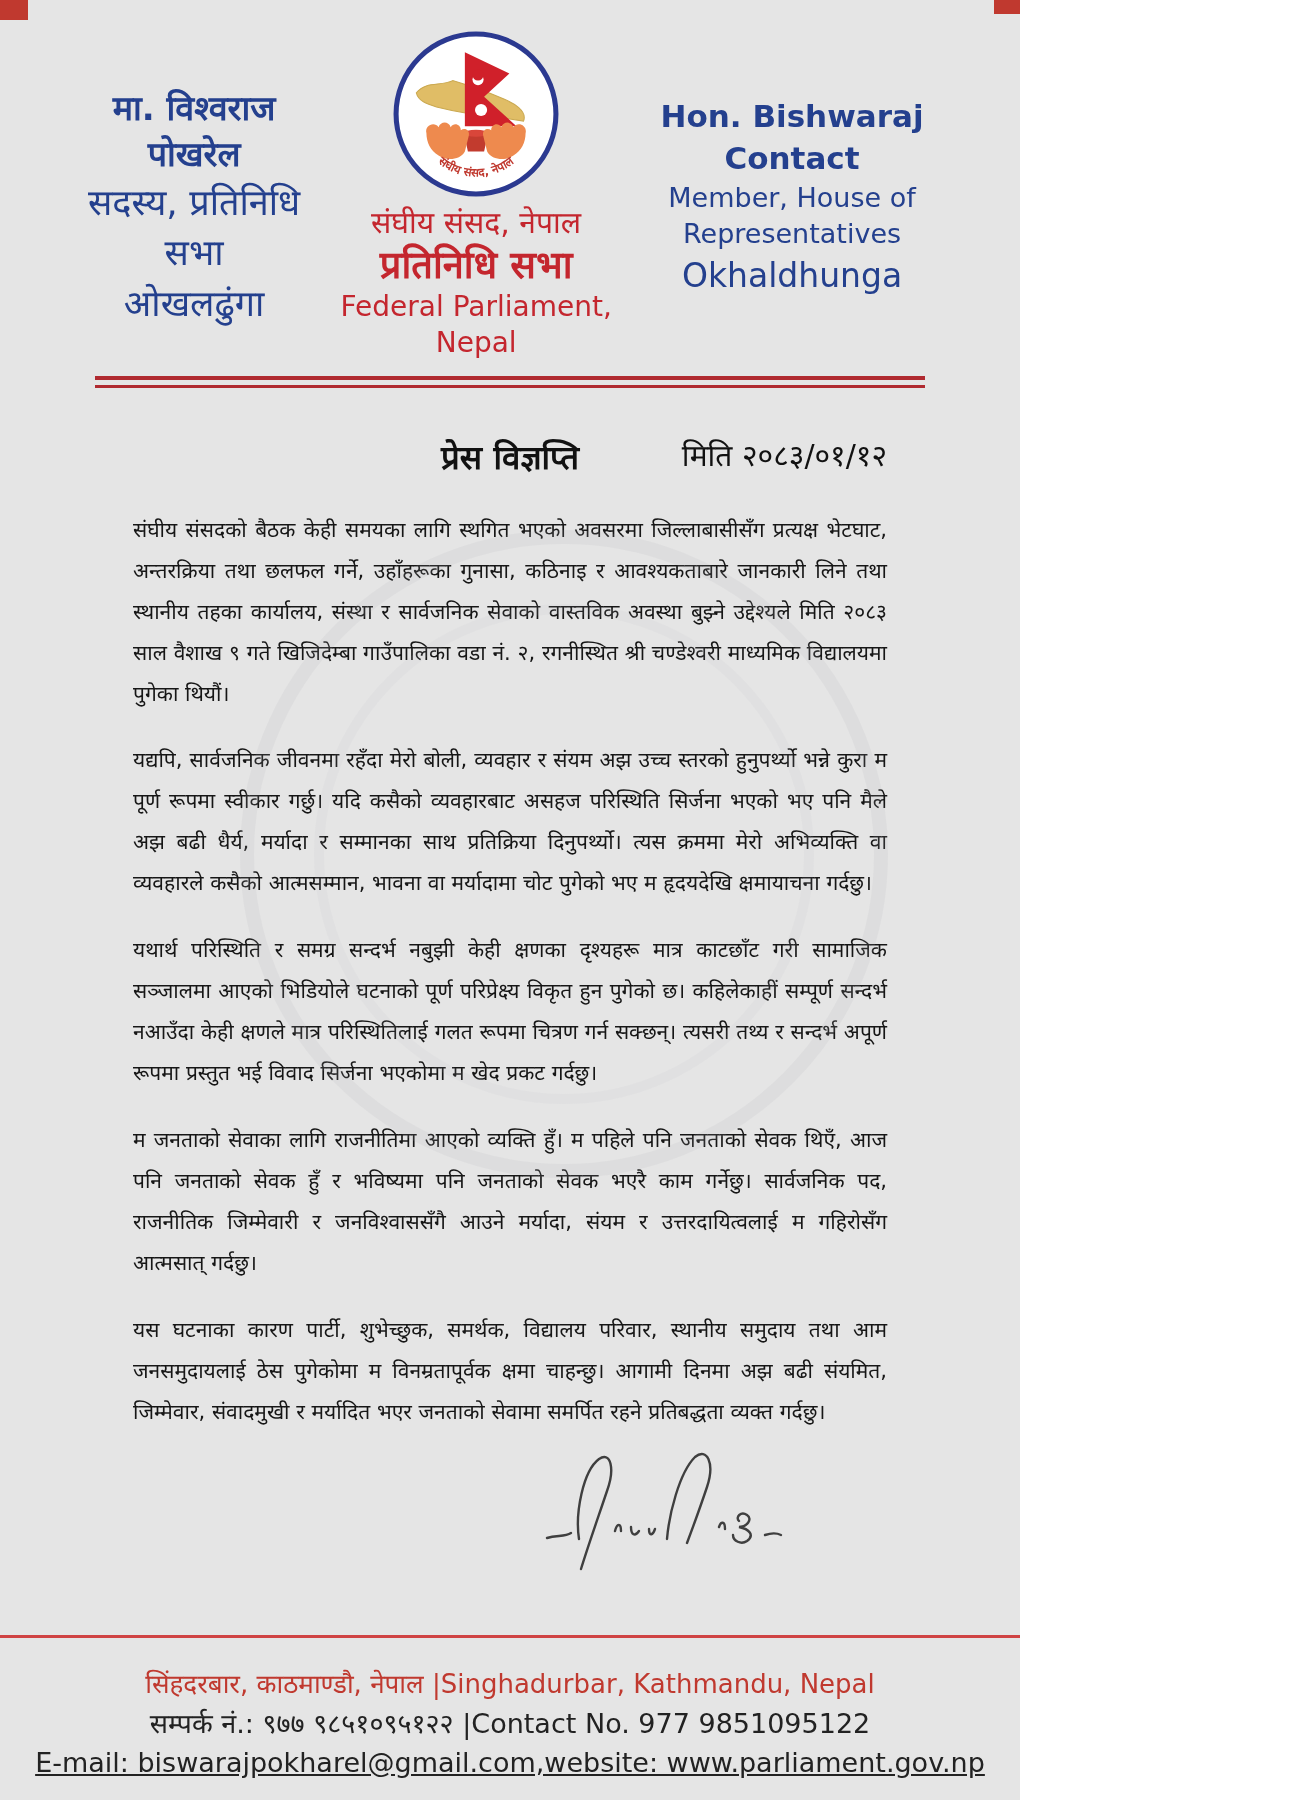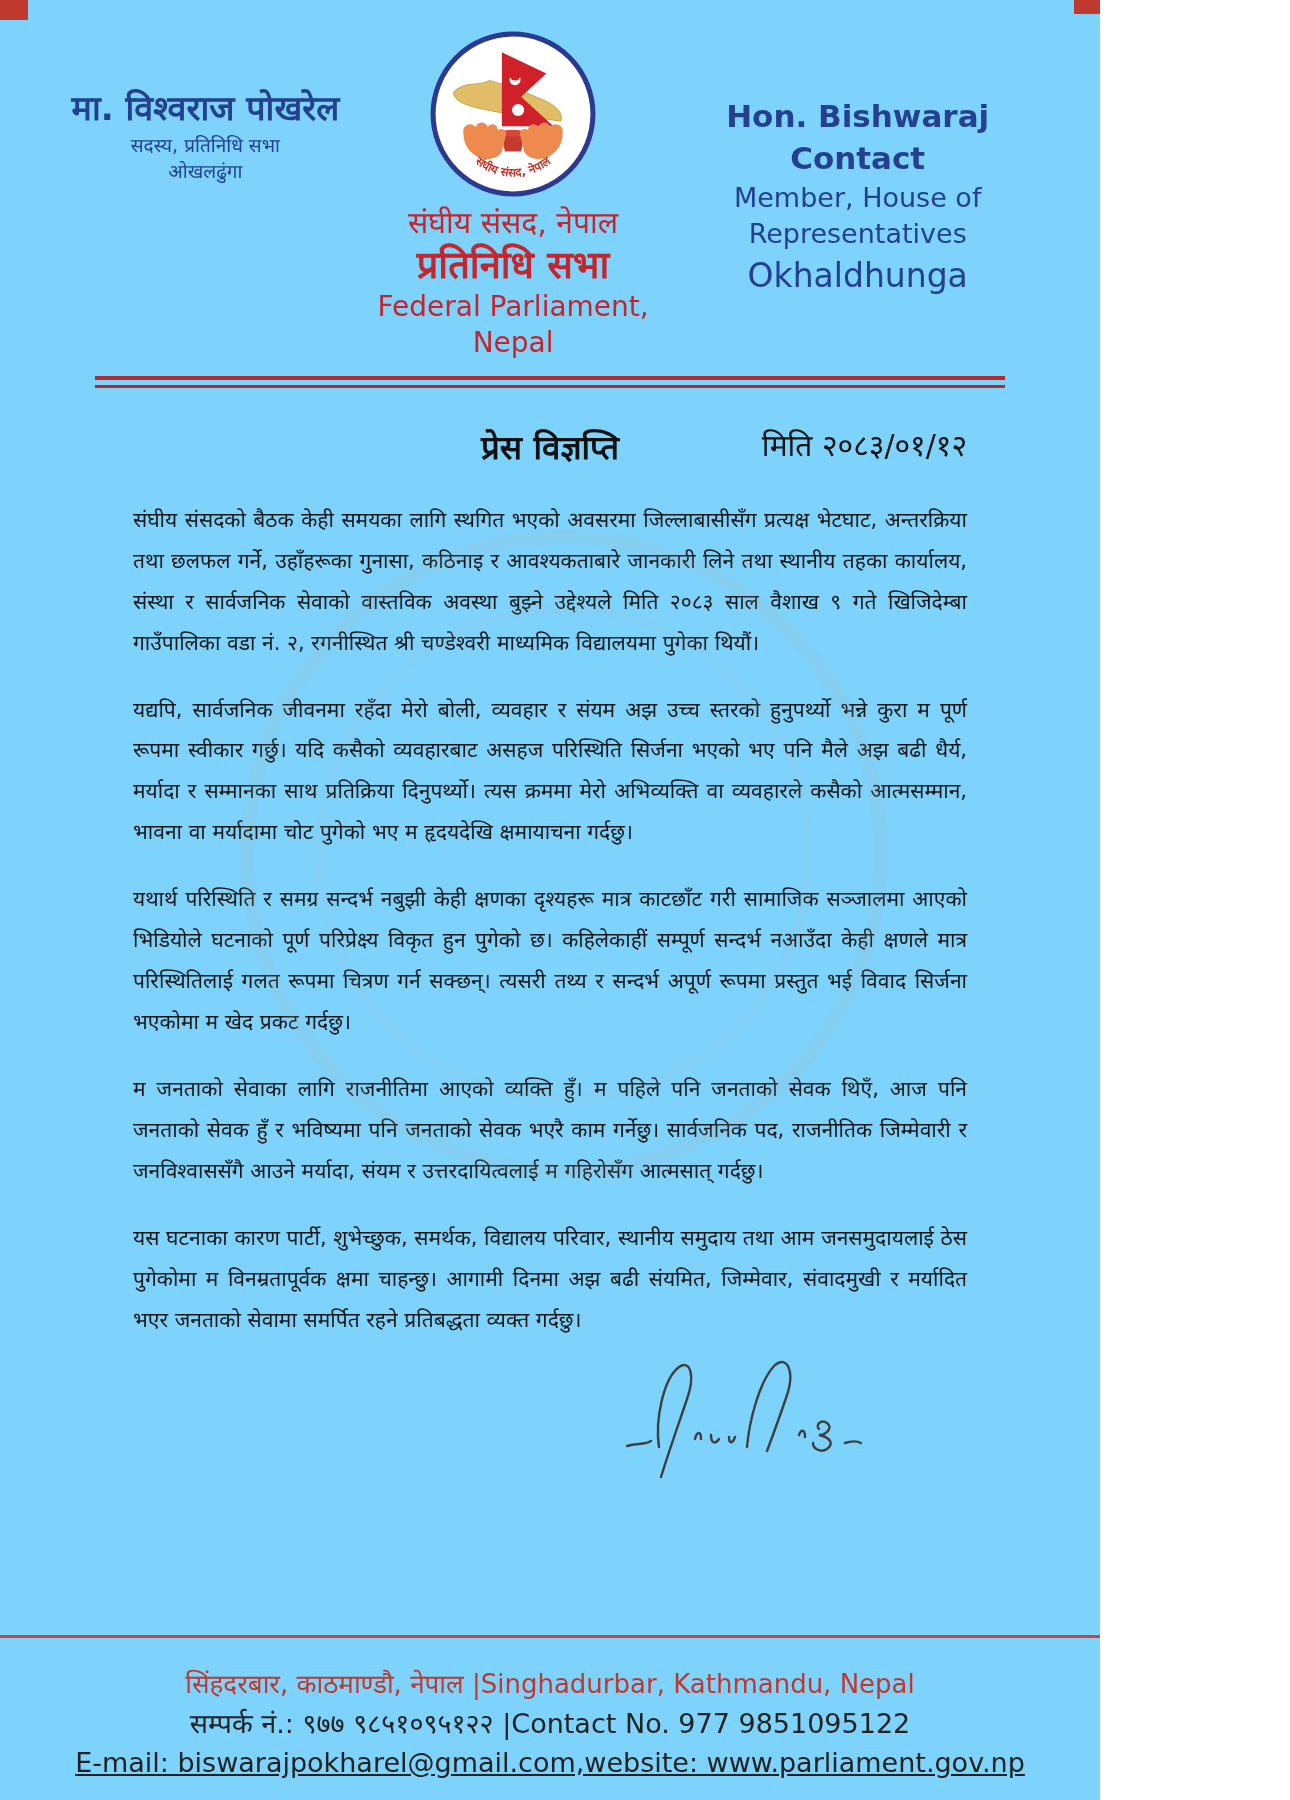"मा. विश्वराज पोखरेल" .page { background: #7dd3fc -> #e5e5e5; width: 1100px -> 1020px }
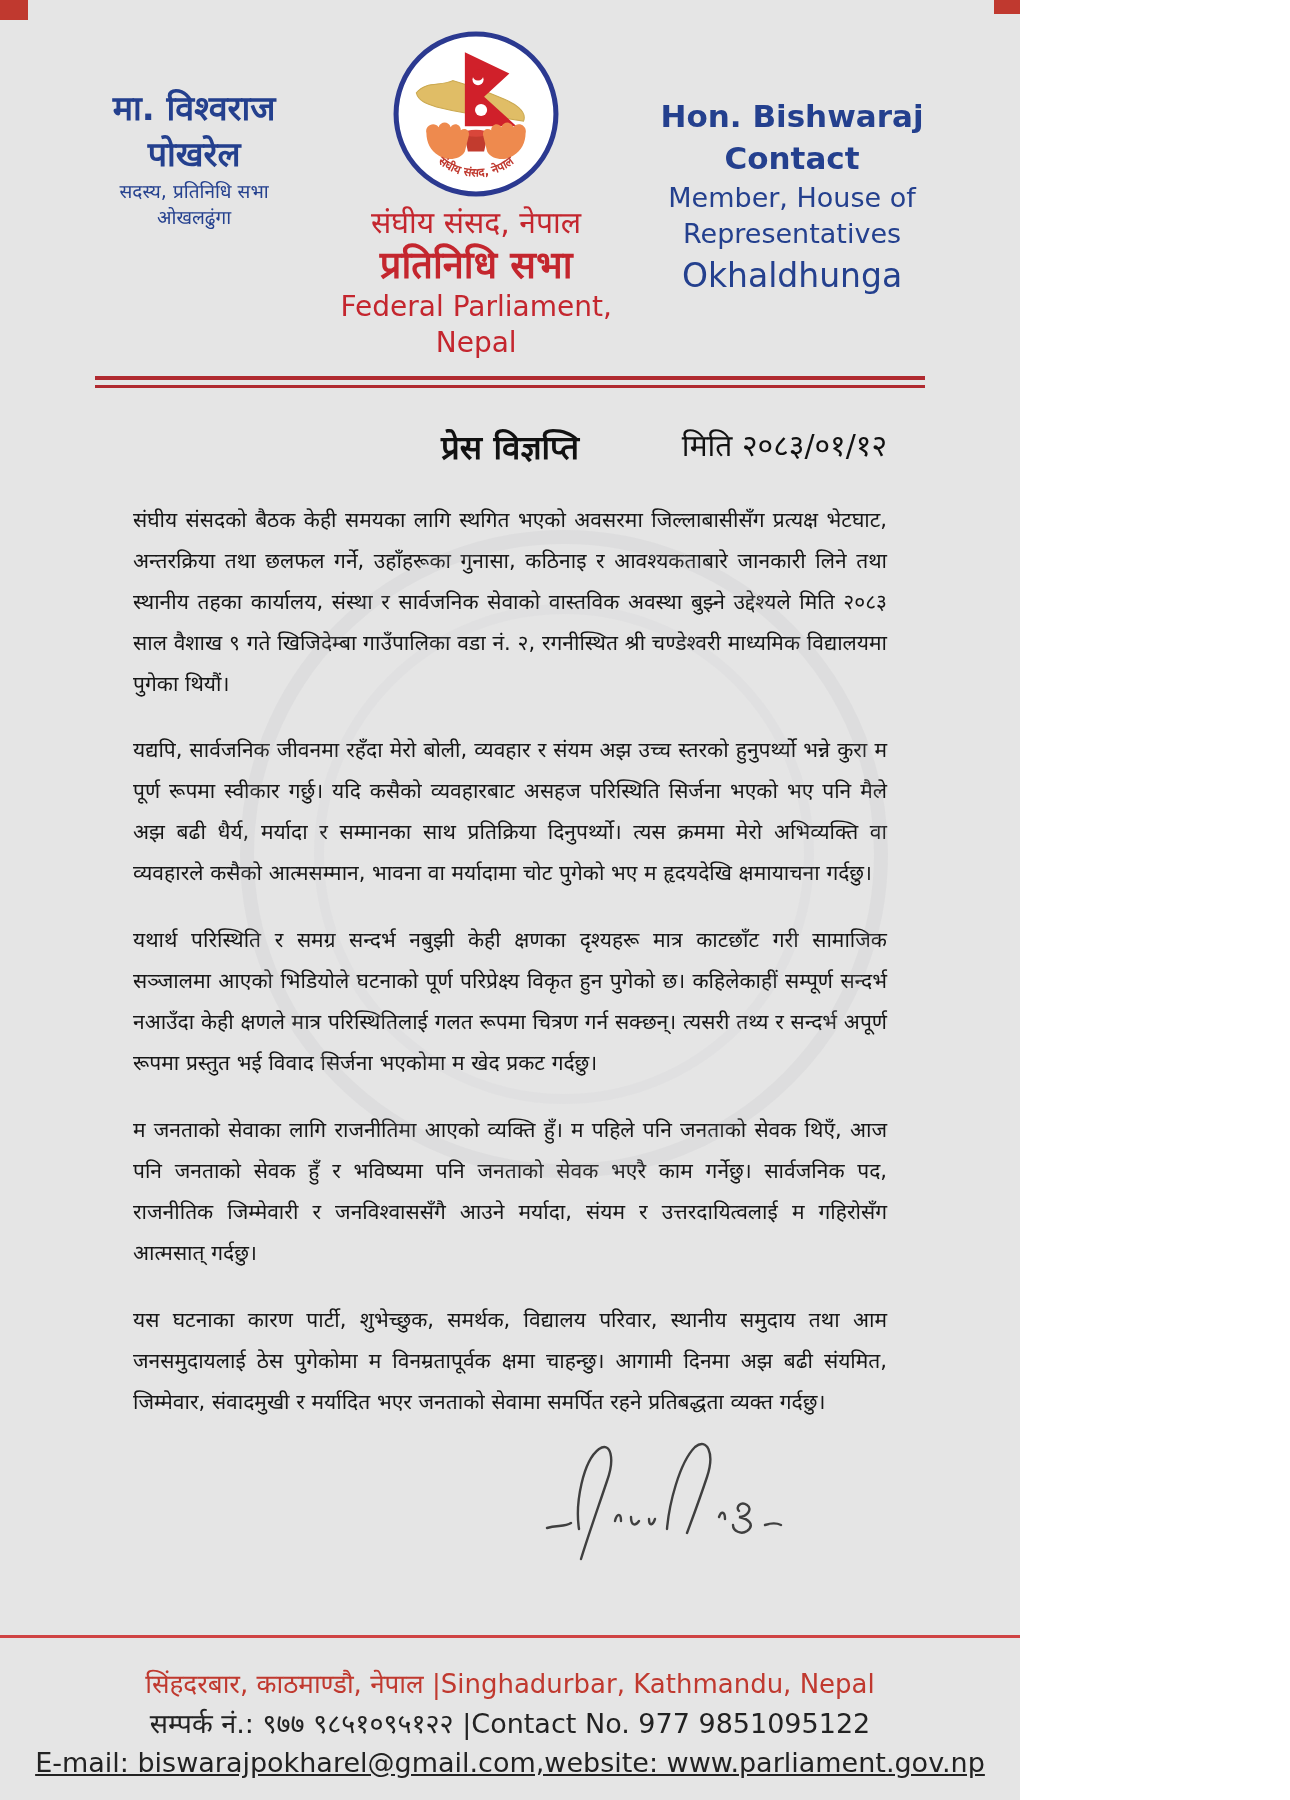"सदस्य, प्रतिनिधि सभा" .hdr-left .rl,.hdr-left .ds { font-size: 19px -> 36px }
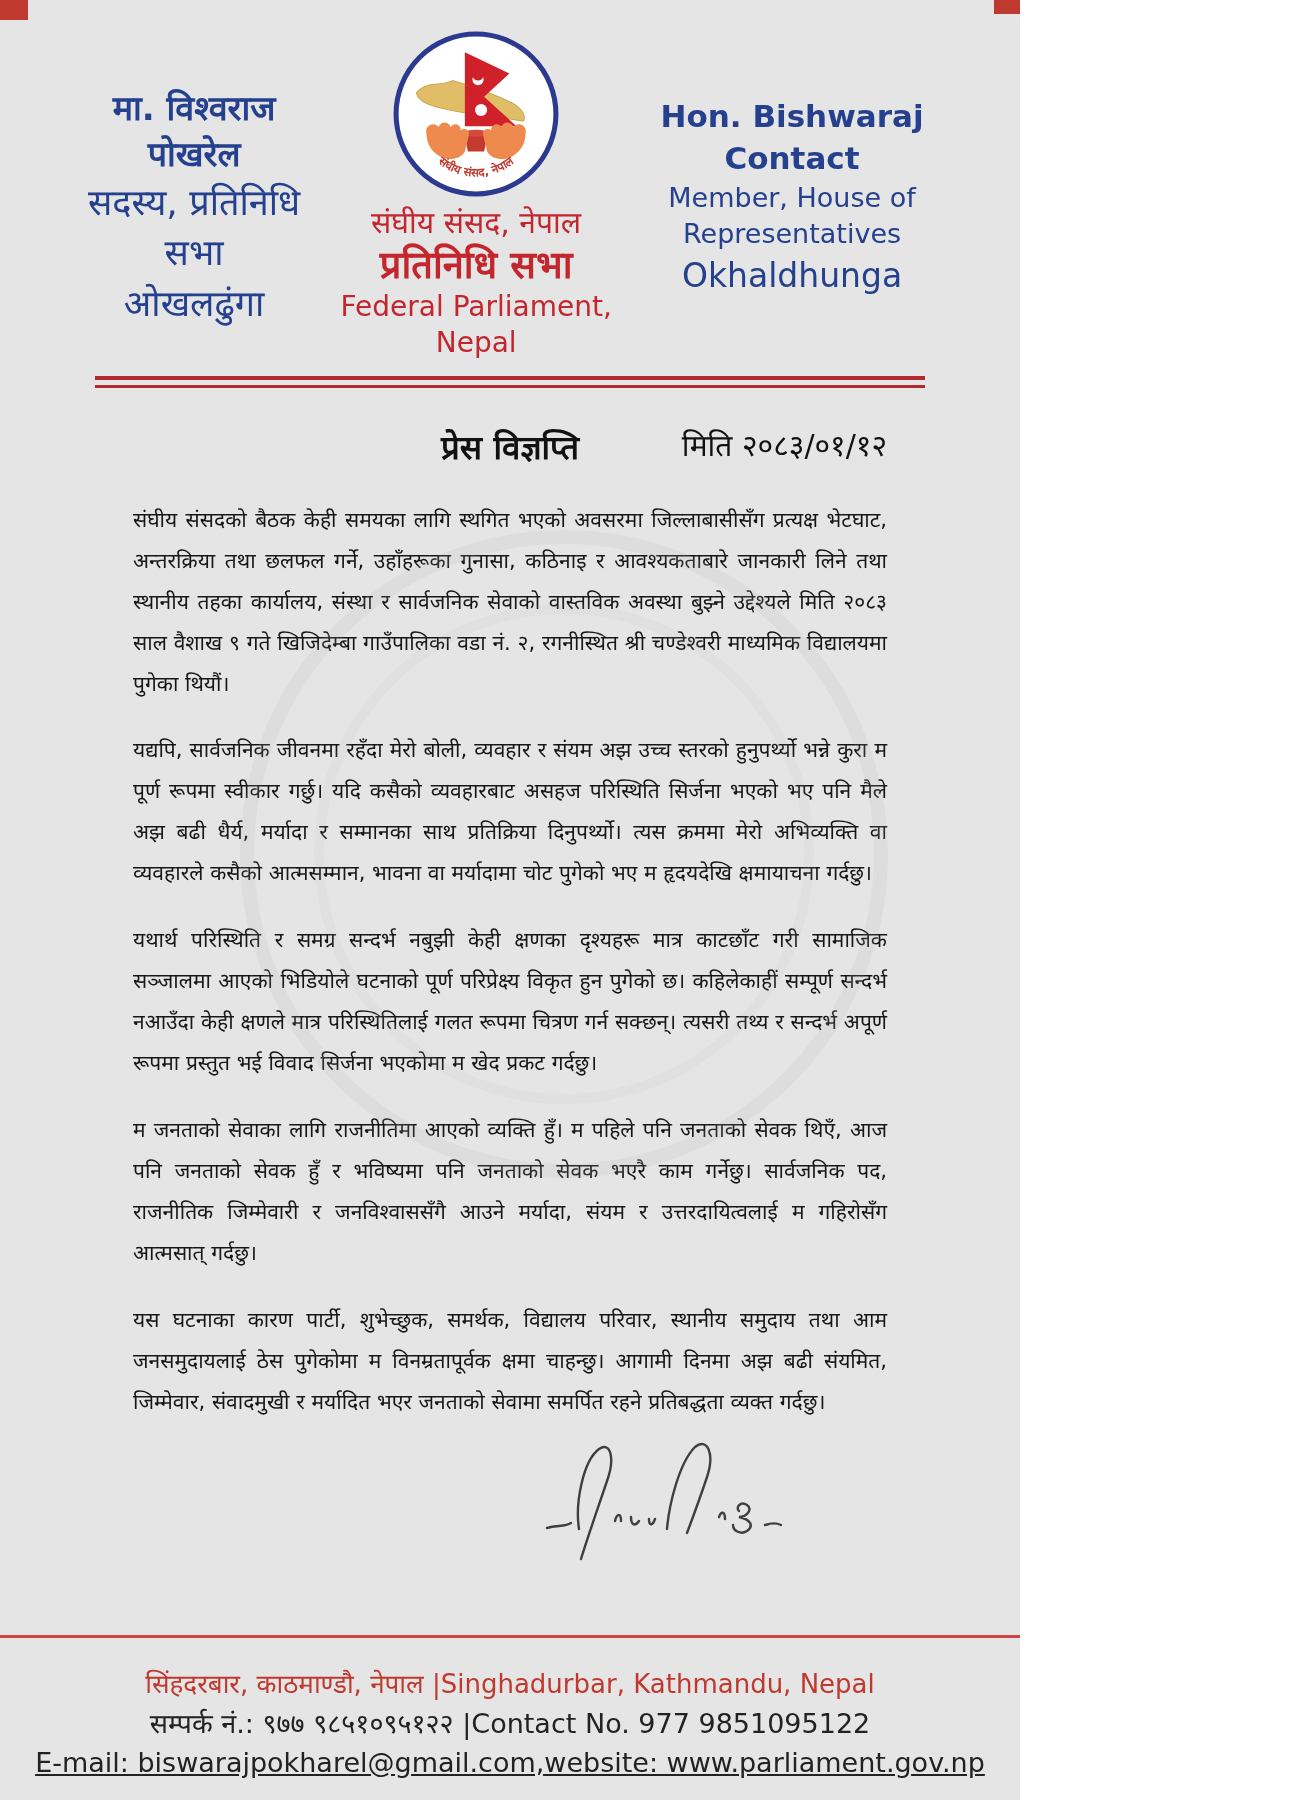"प्रेस विज्ञप्ति" .title-row { margin: 36px 133px 0 133px -> 46px 133px 0 133px }
